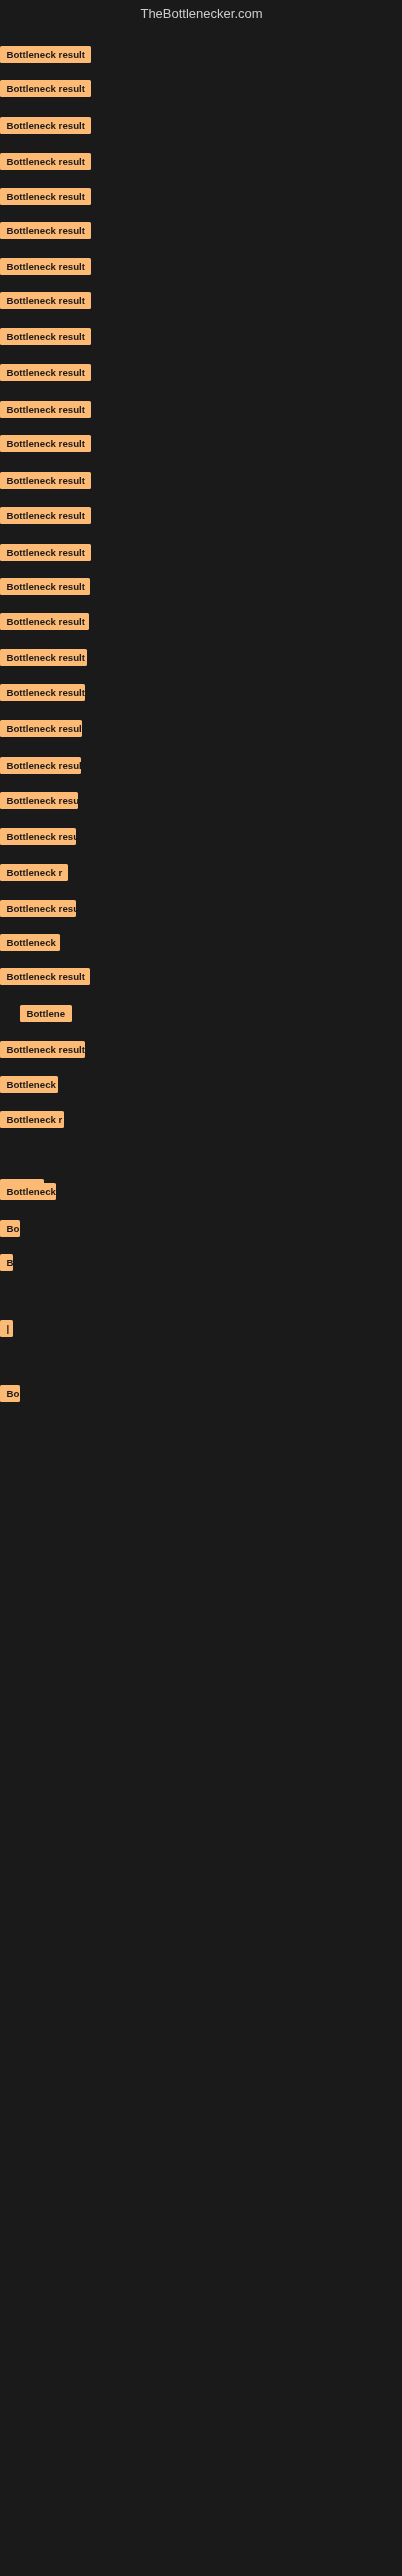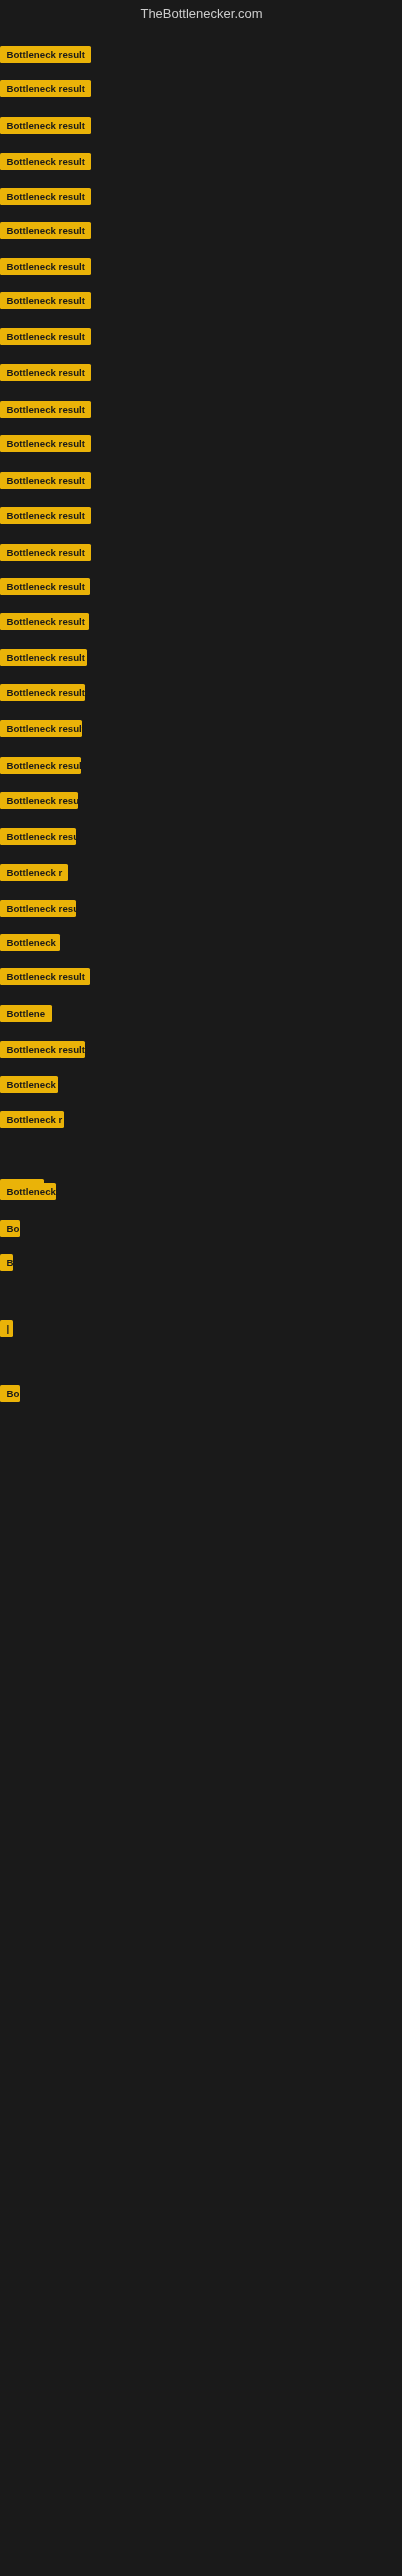"Bottleneck result" .bottleneck-badge { background-color: #eab308 -> #fdba74 }
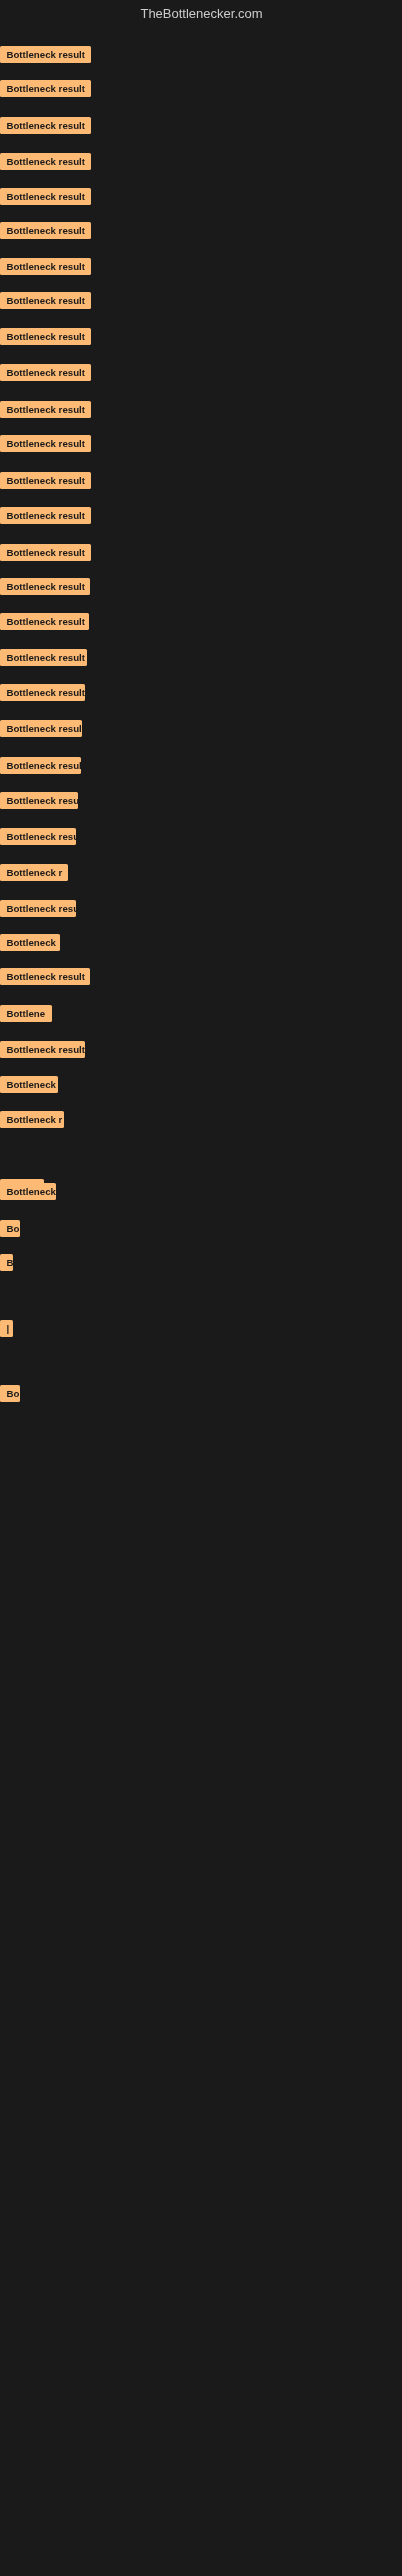"Bottlene" div.bottleneck-badge { margin-left: none -> 20px }
